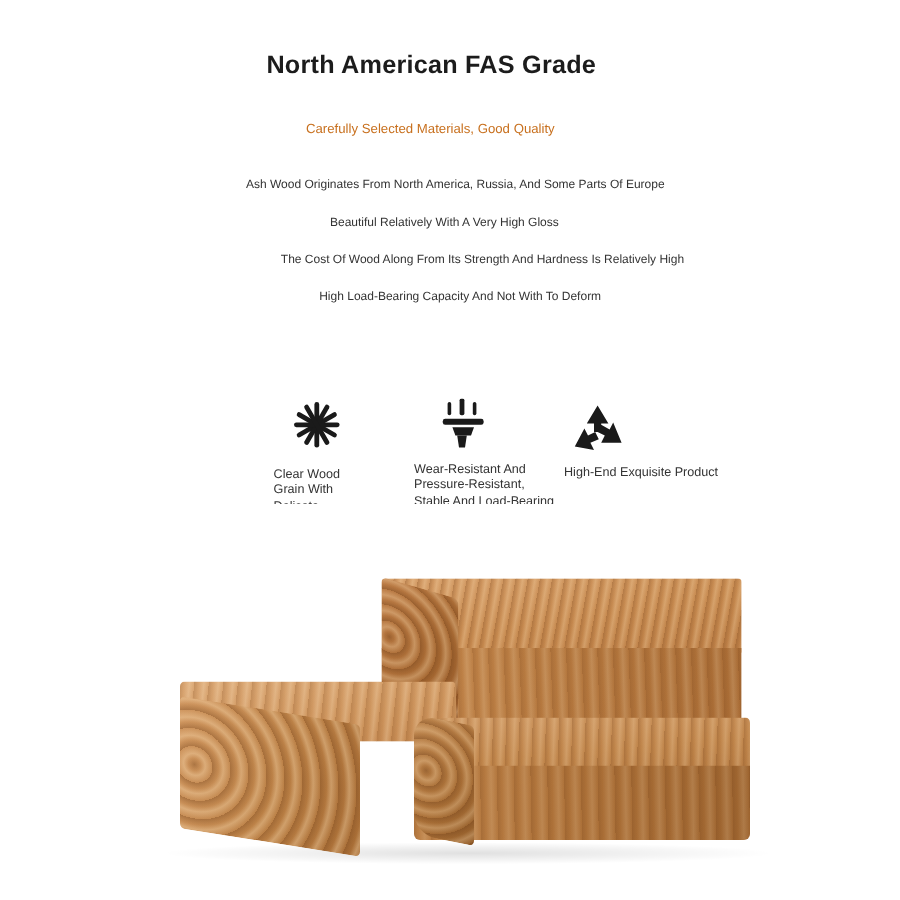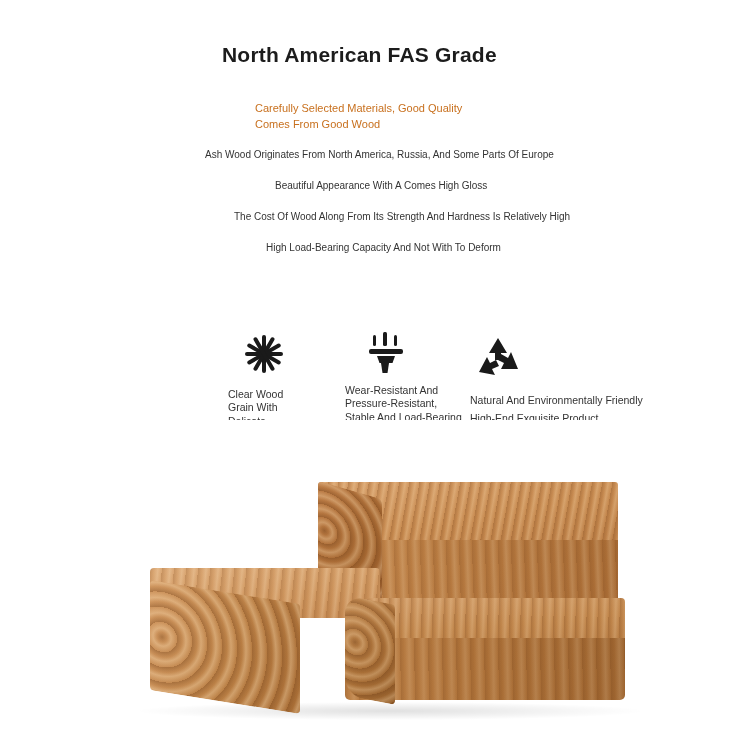"Comes From Good Wood" div { html: <div>Comes From Good Wood</div> -> none }
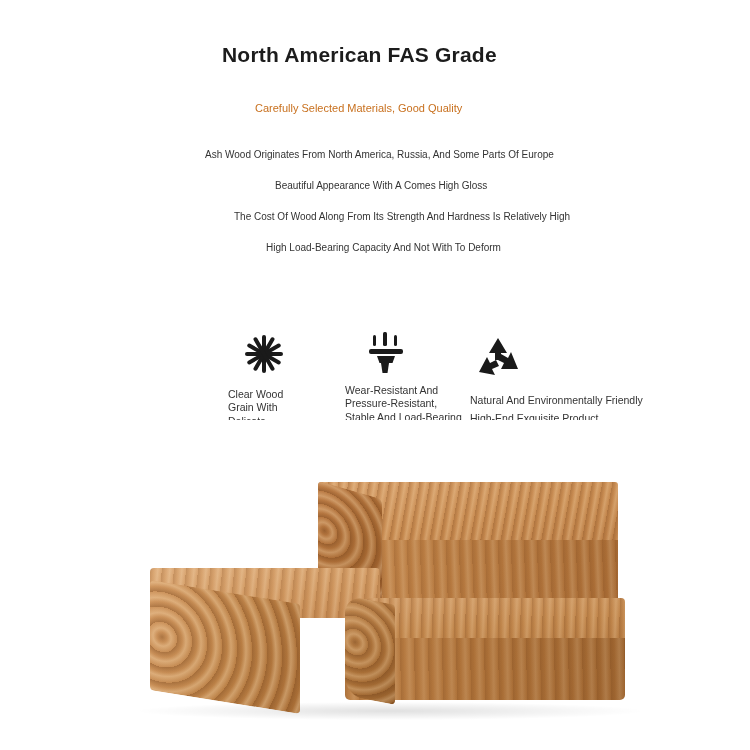"Beautiful Appearance With A Comes" div.feat { text: Appearance With A Comes -> Relatively With A Very }
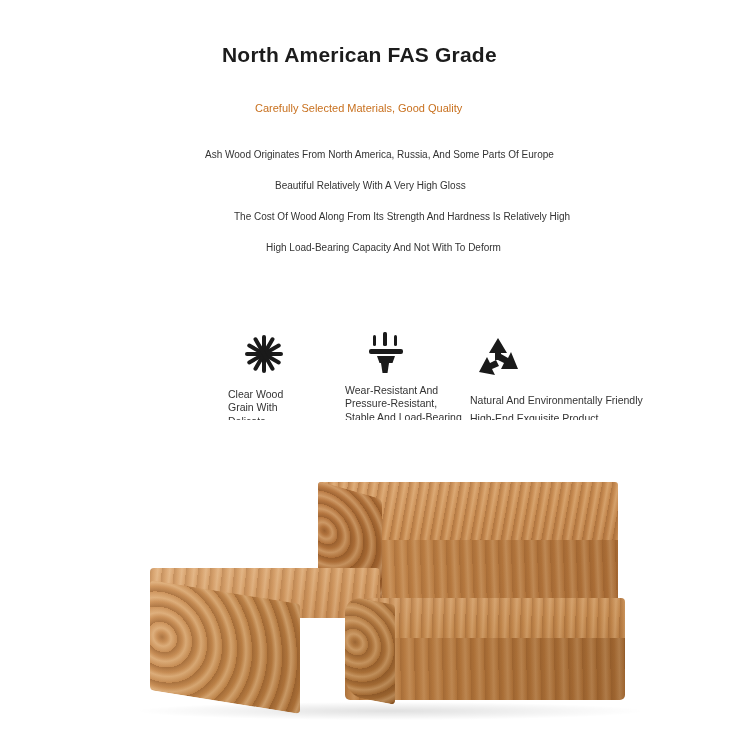"Natural And Environmentally Friendly" span.cap { html: <span>Natural And Environmentally Friendly</span> -> none }
